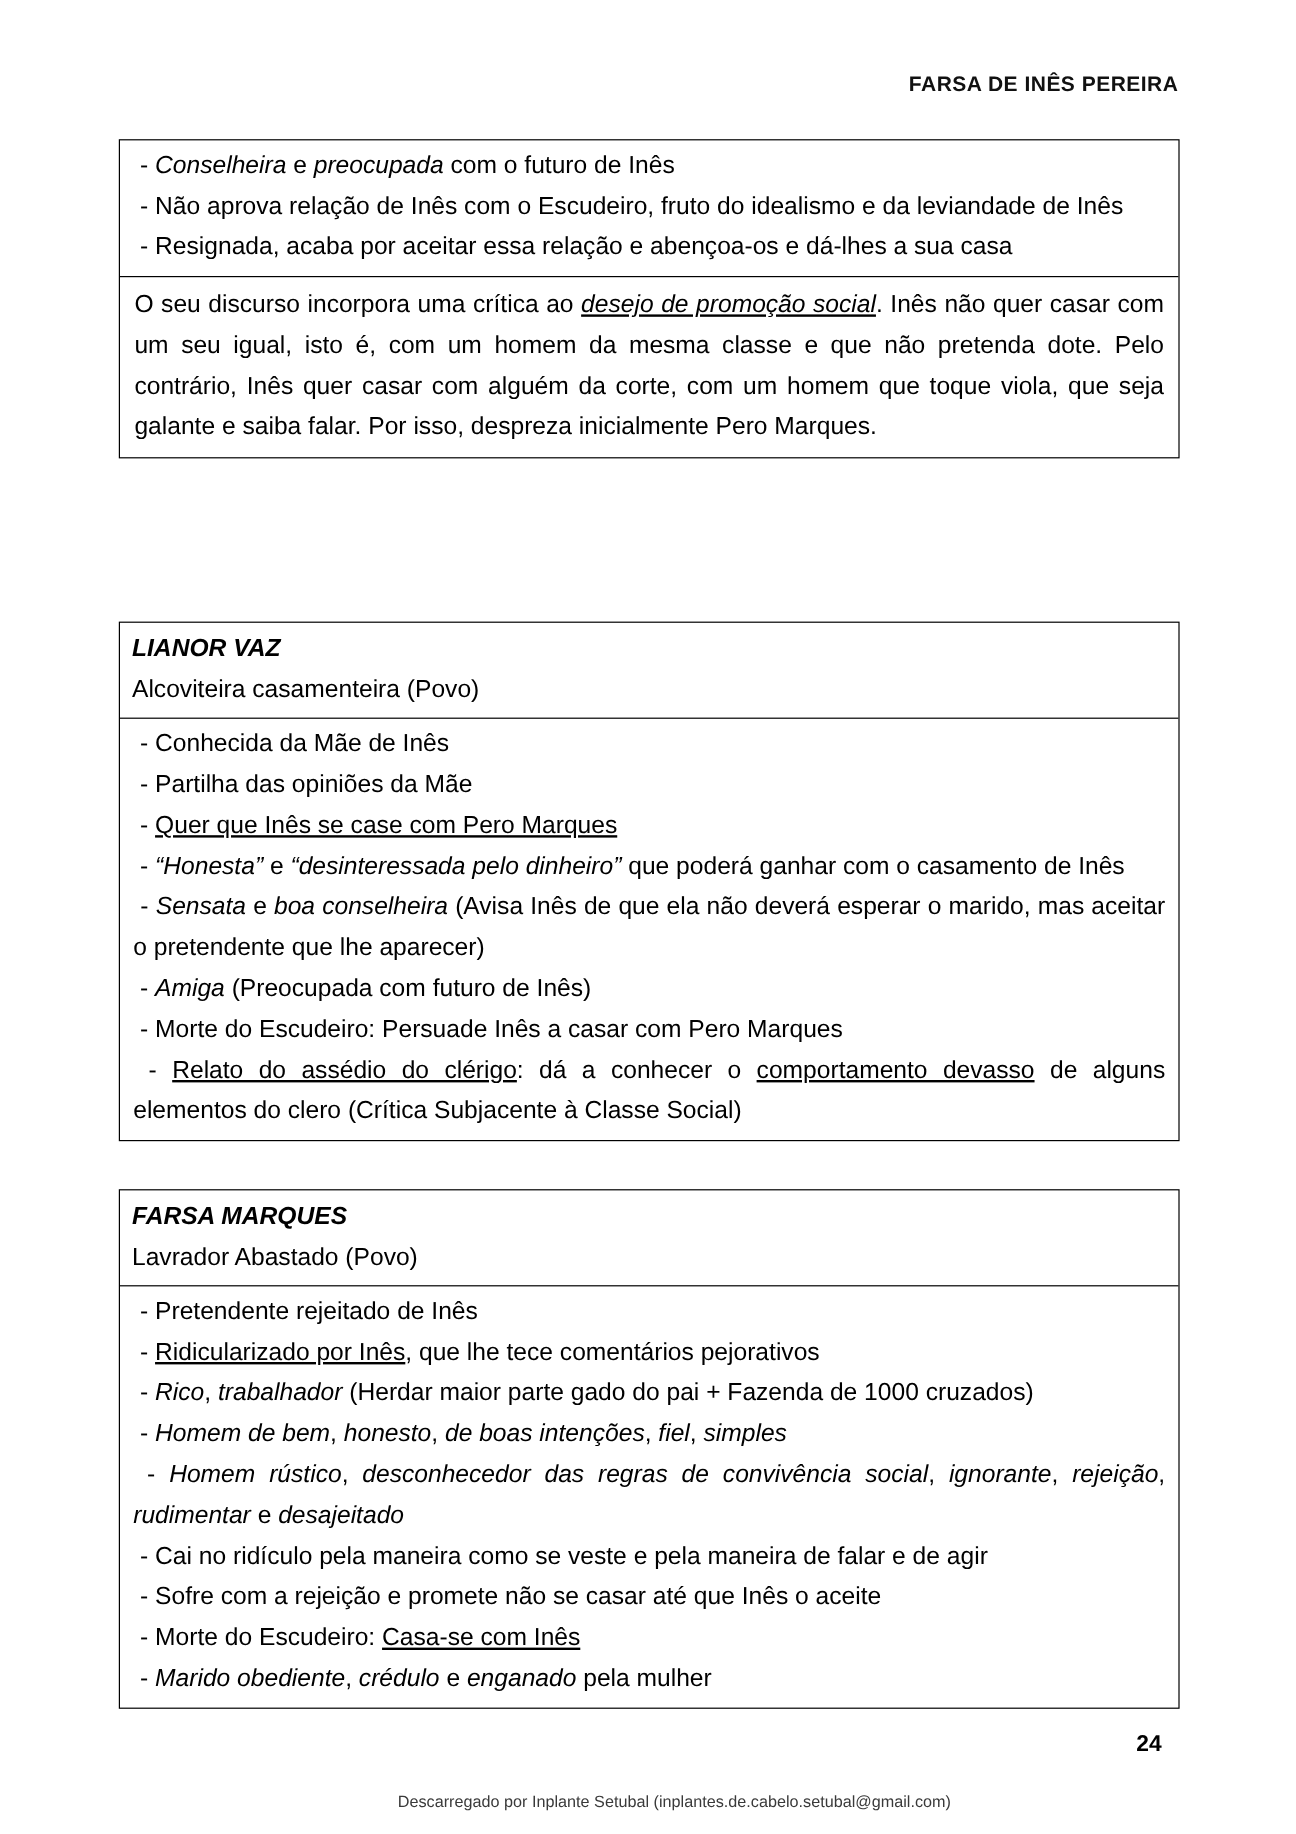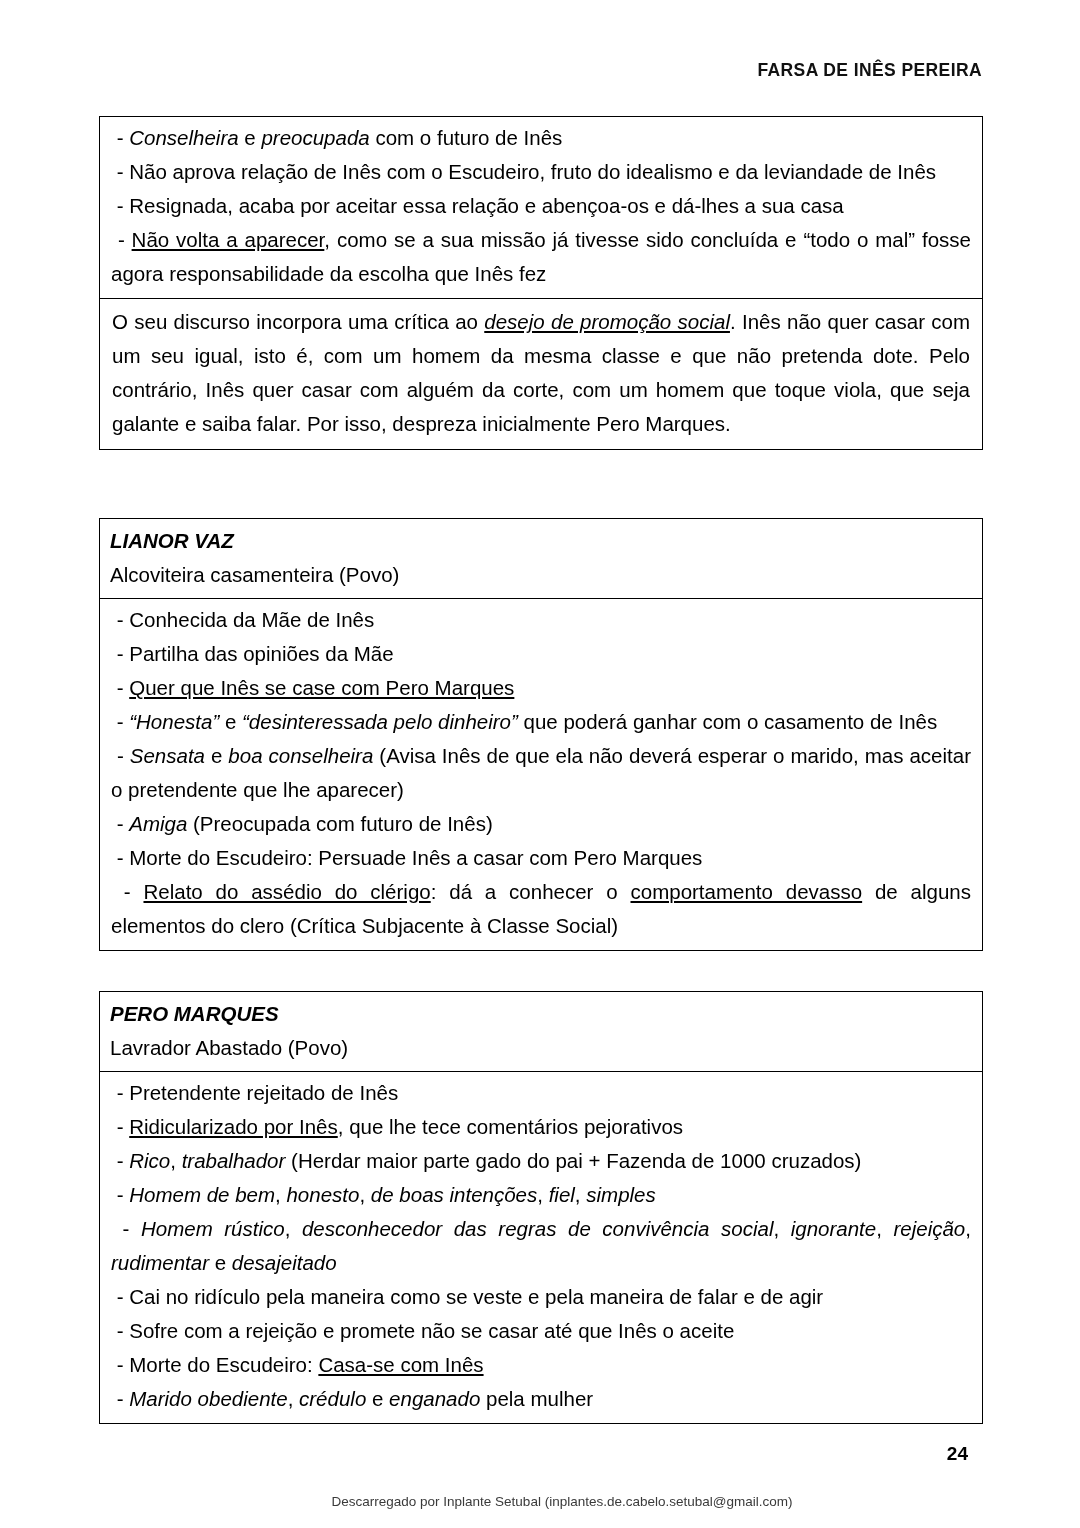"- Não volta a aparecer," p.line { html: <p><span> - </span><u>Não volta a aparecer</u>, como se a sua missão já tivesse sido concluída e “todo o mal” fosse agora responsabilidade da escolha que Inês fez</p> -> none }
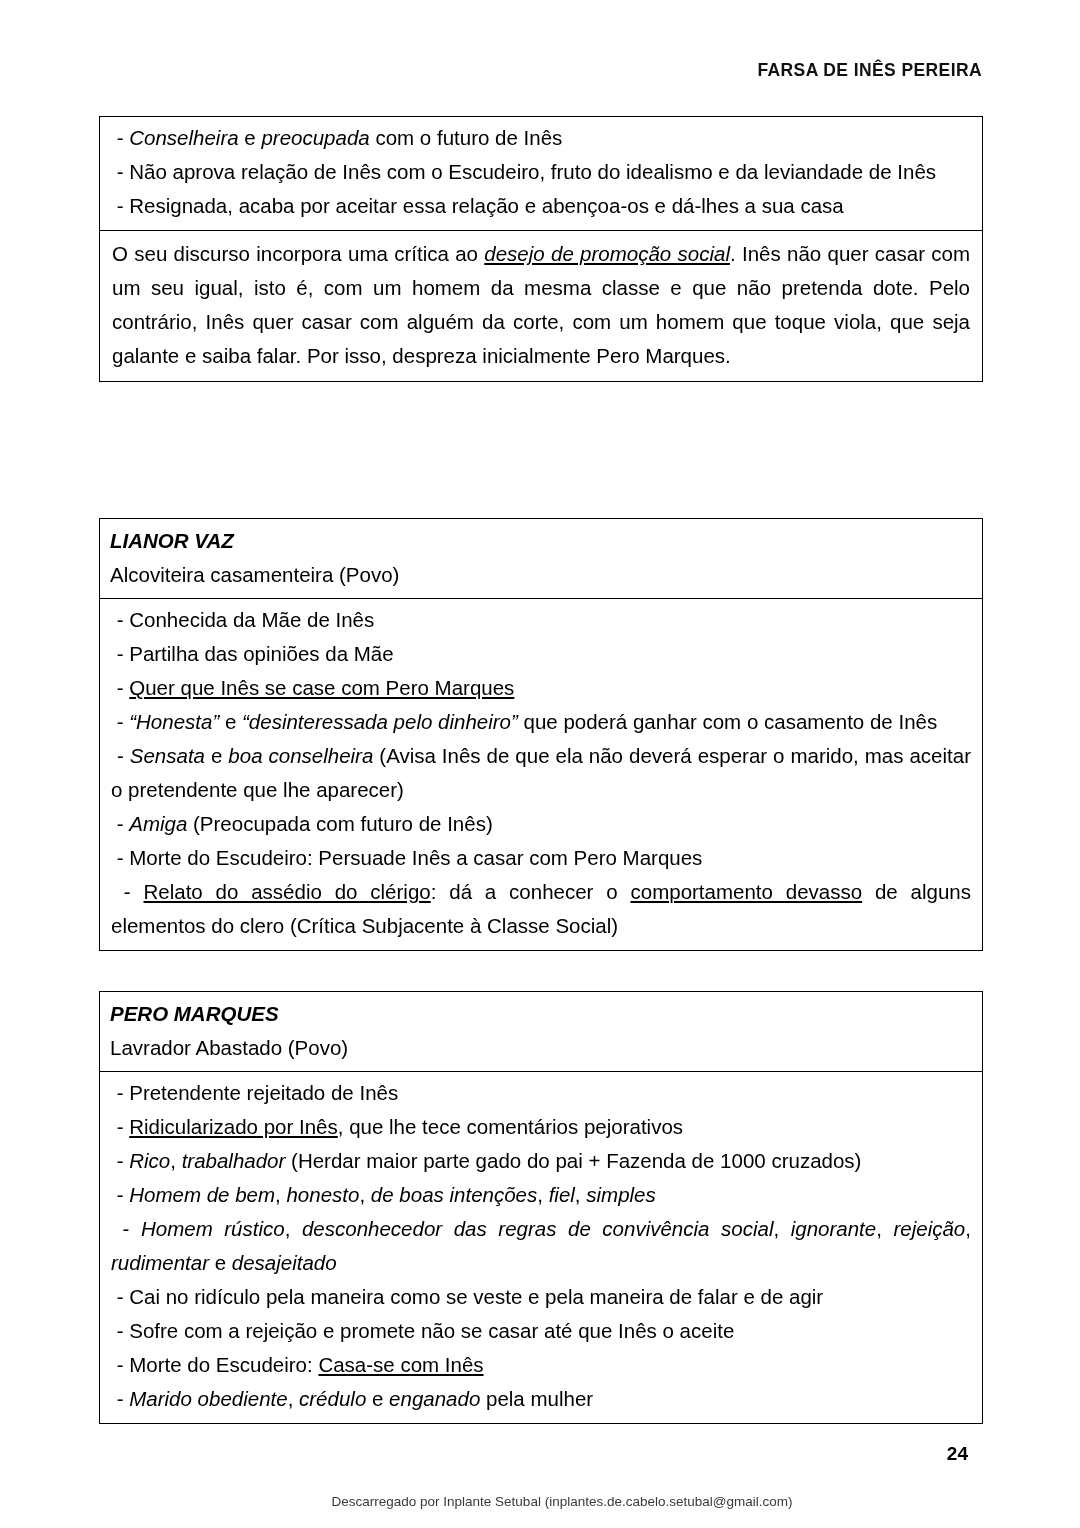"PERO MARQUES" span.name { text: PERO -> FARSA }
